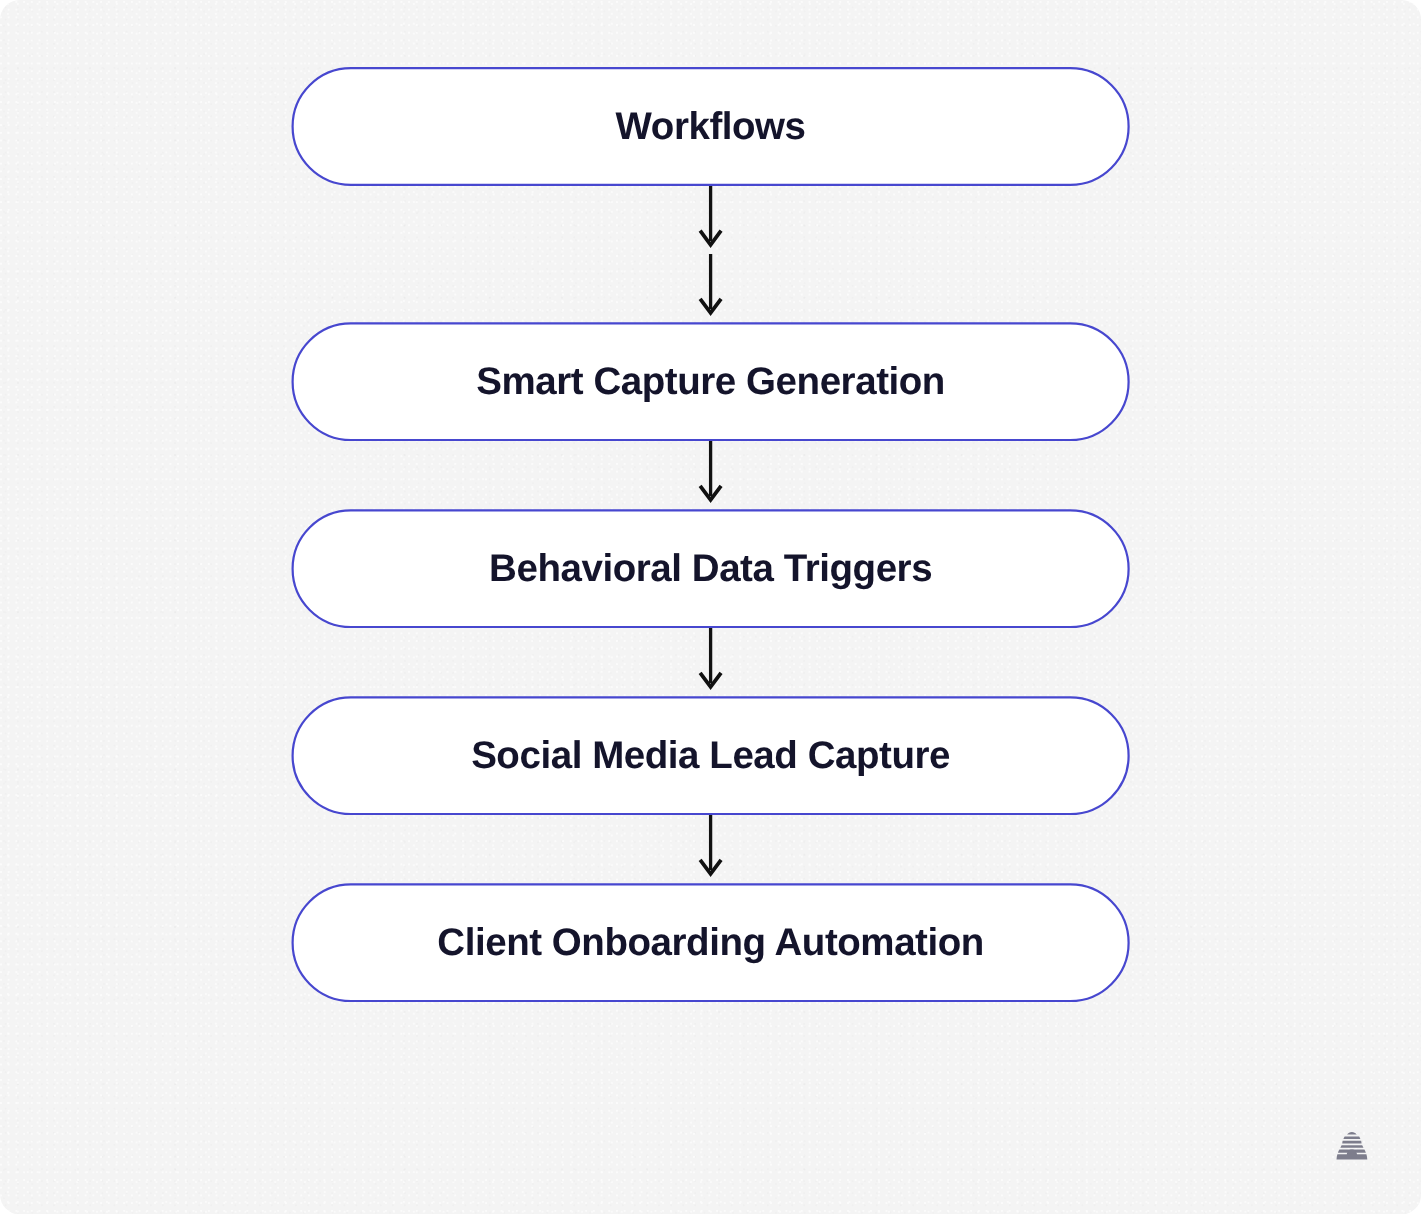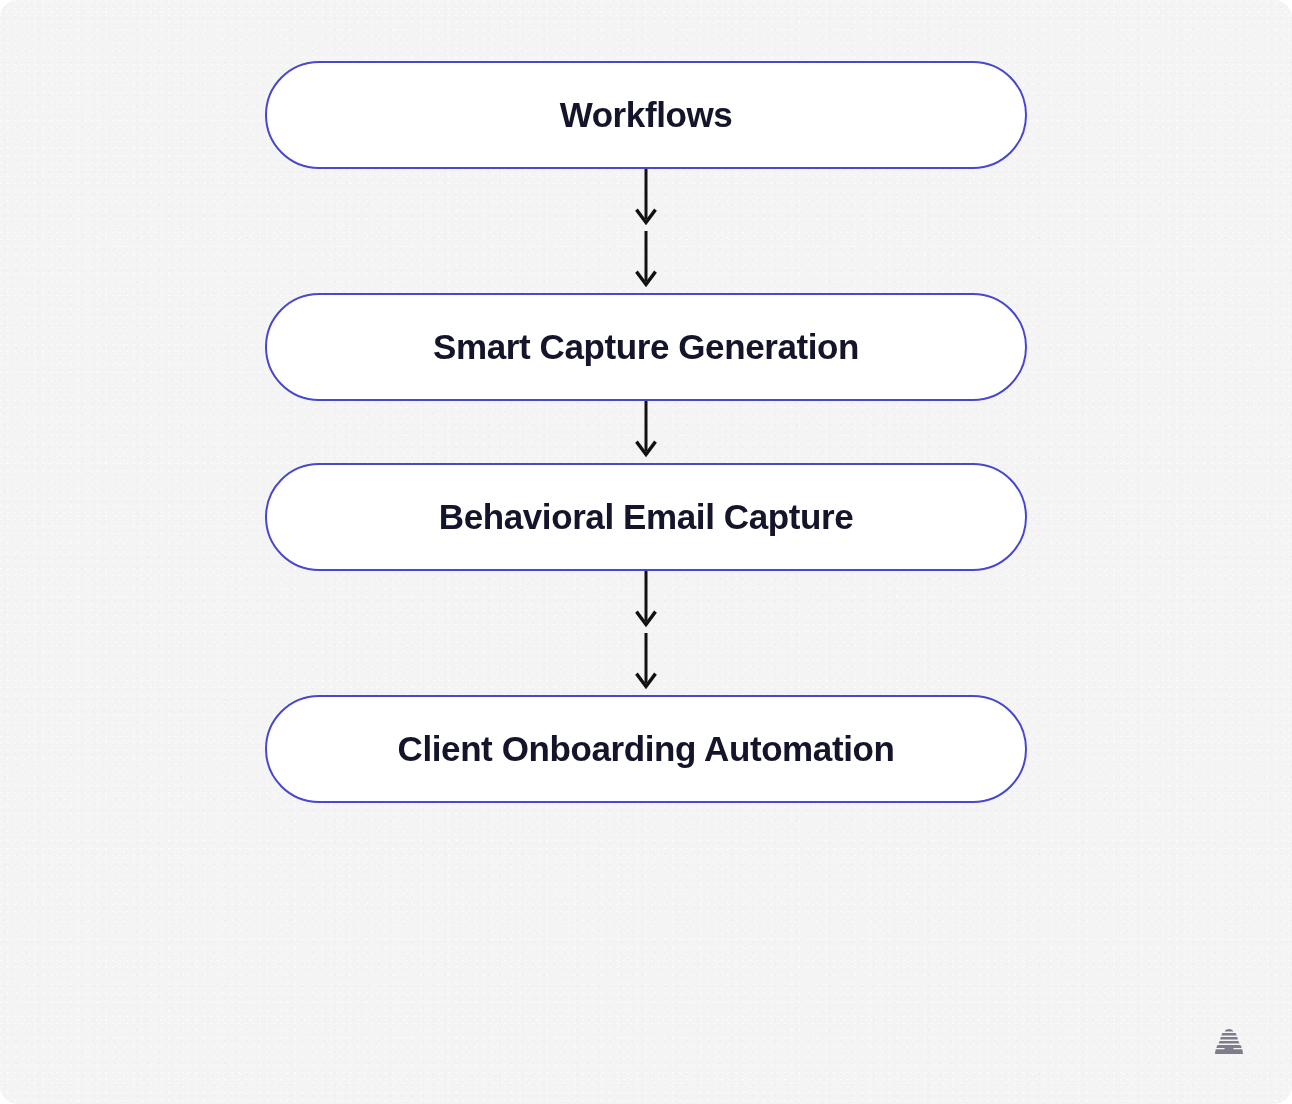"Behavioral Email Capture" span.node-label { text: Email Capture -> Data Triggers }
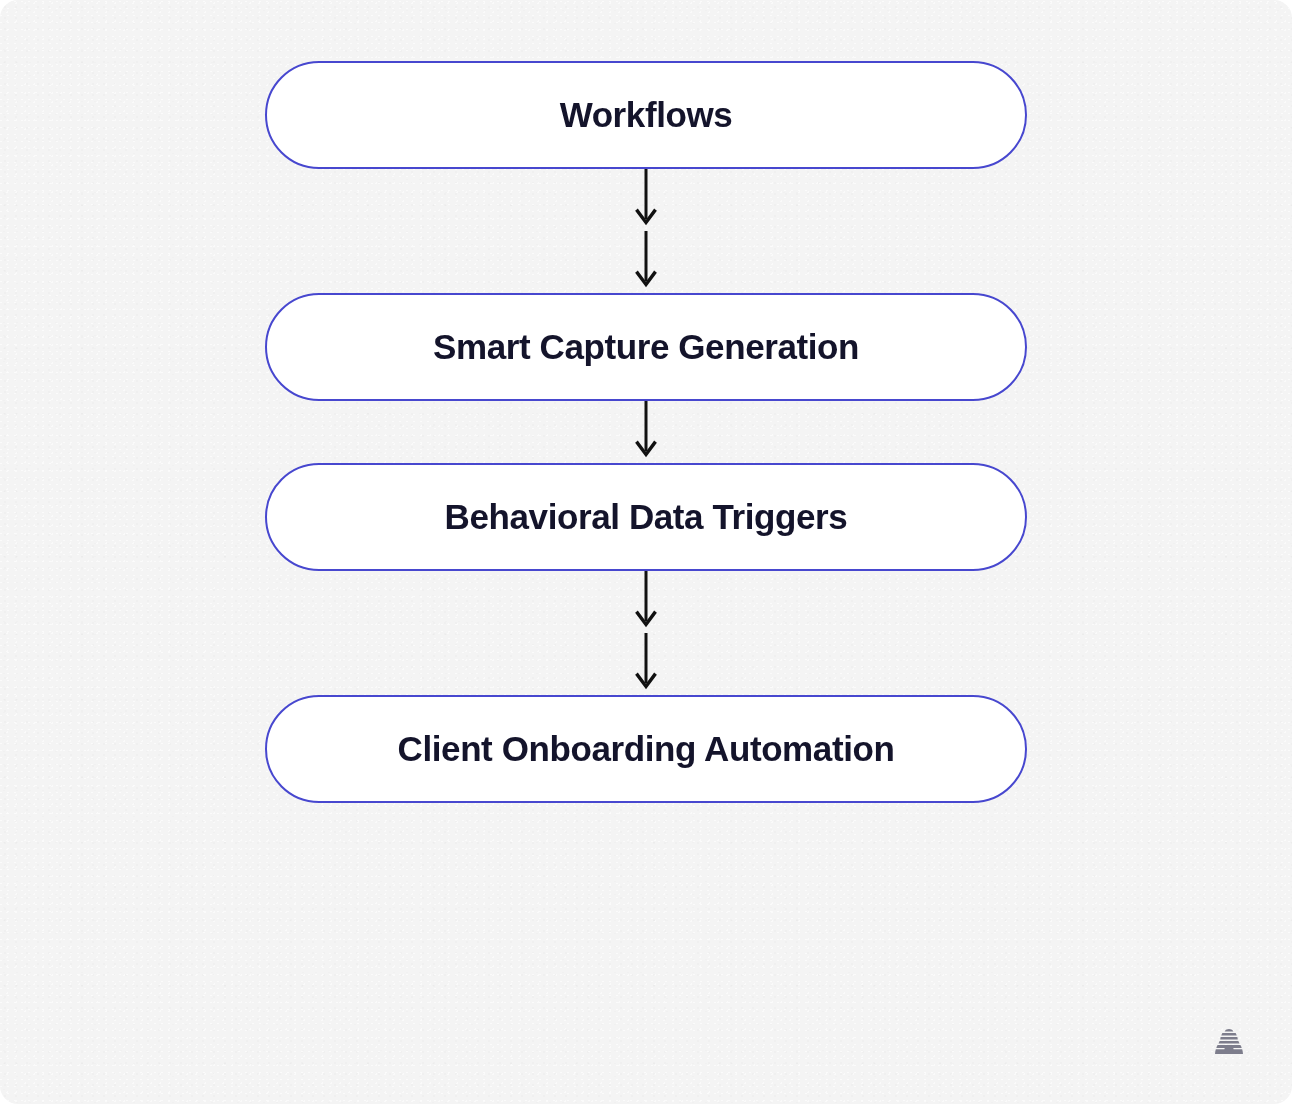"Social Media Lead Capture" div.node { html: none -> <div> <span>Social Media Lead Capture</span> </div> }
